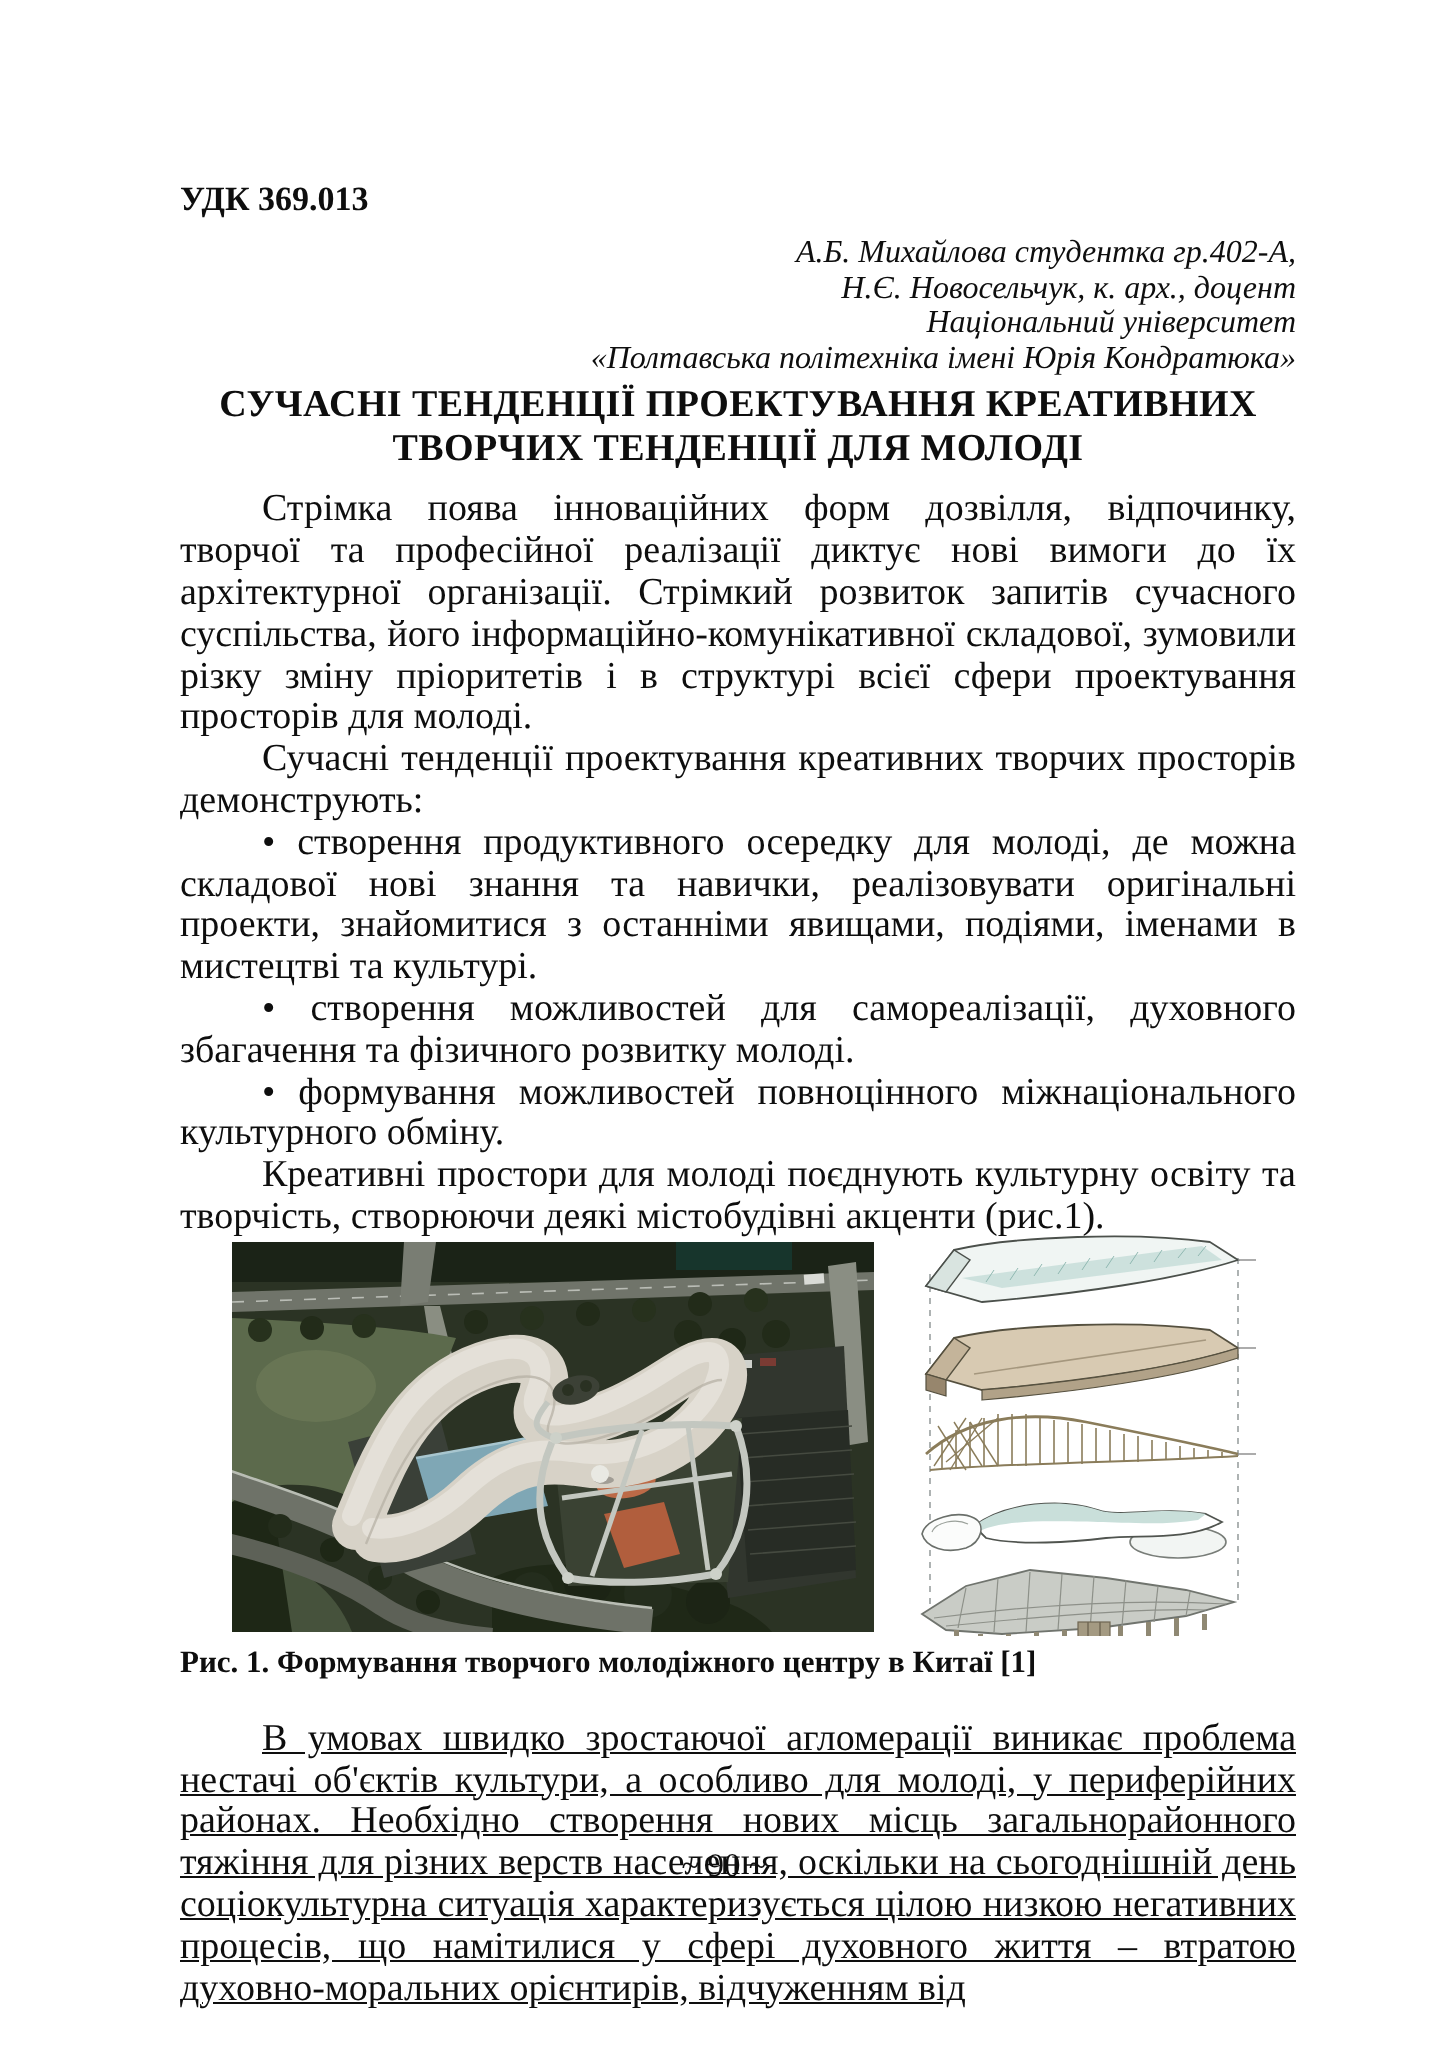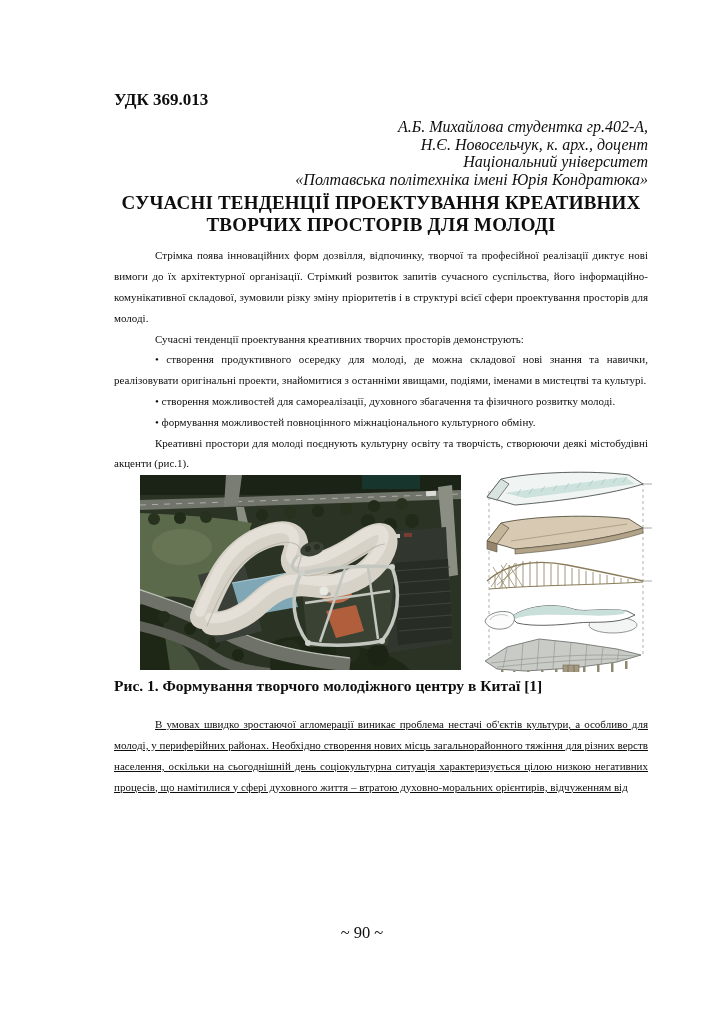"УДК 369.013" .page { padding: 90px 76px 0 114px -> 90px 76px 0 90px }
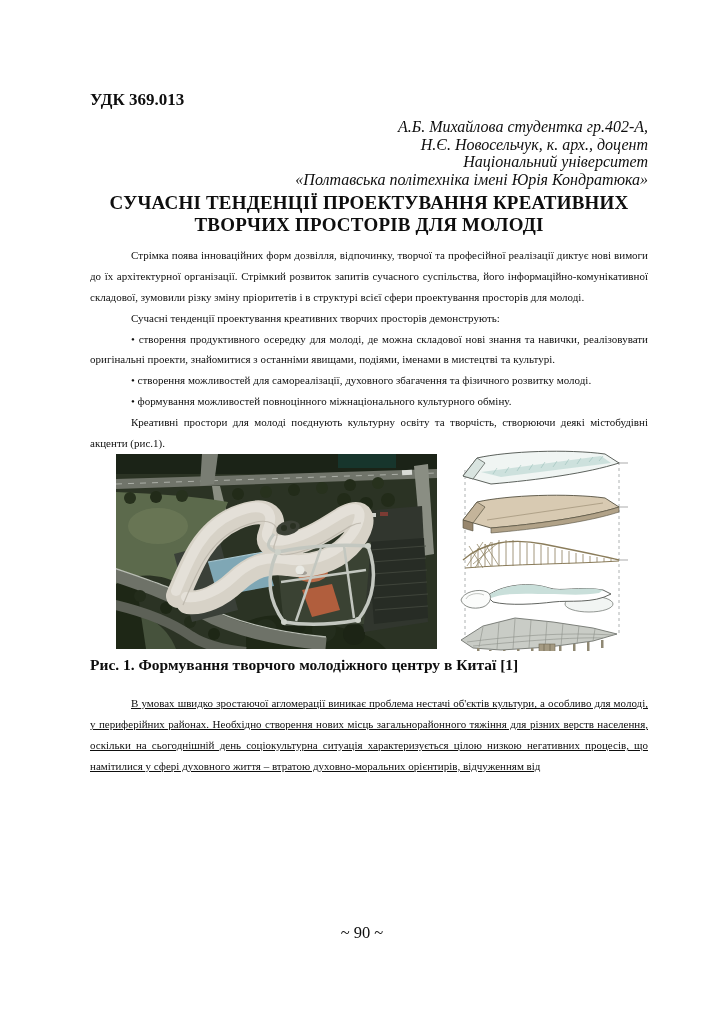"ТВОРЧИХ ПРОСТОРІВ ДЛЯ МОЛОДІ" div { text: ПРОСТОРІВ -> ТЕНДЕНЦІЇ }
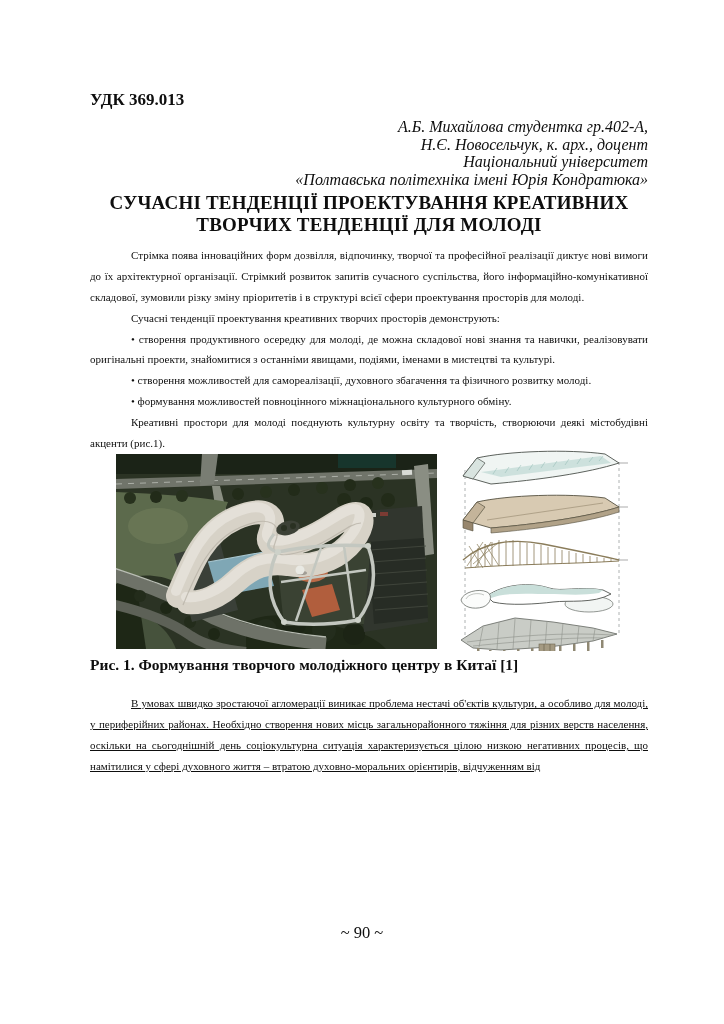"Стрімка поява інноваційних форм" .bodytext { font-size: 11px -> 19px }
